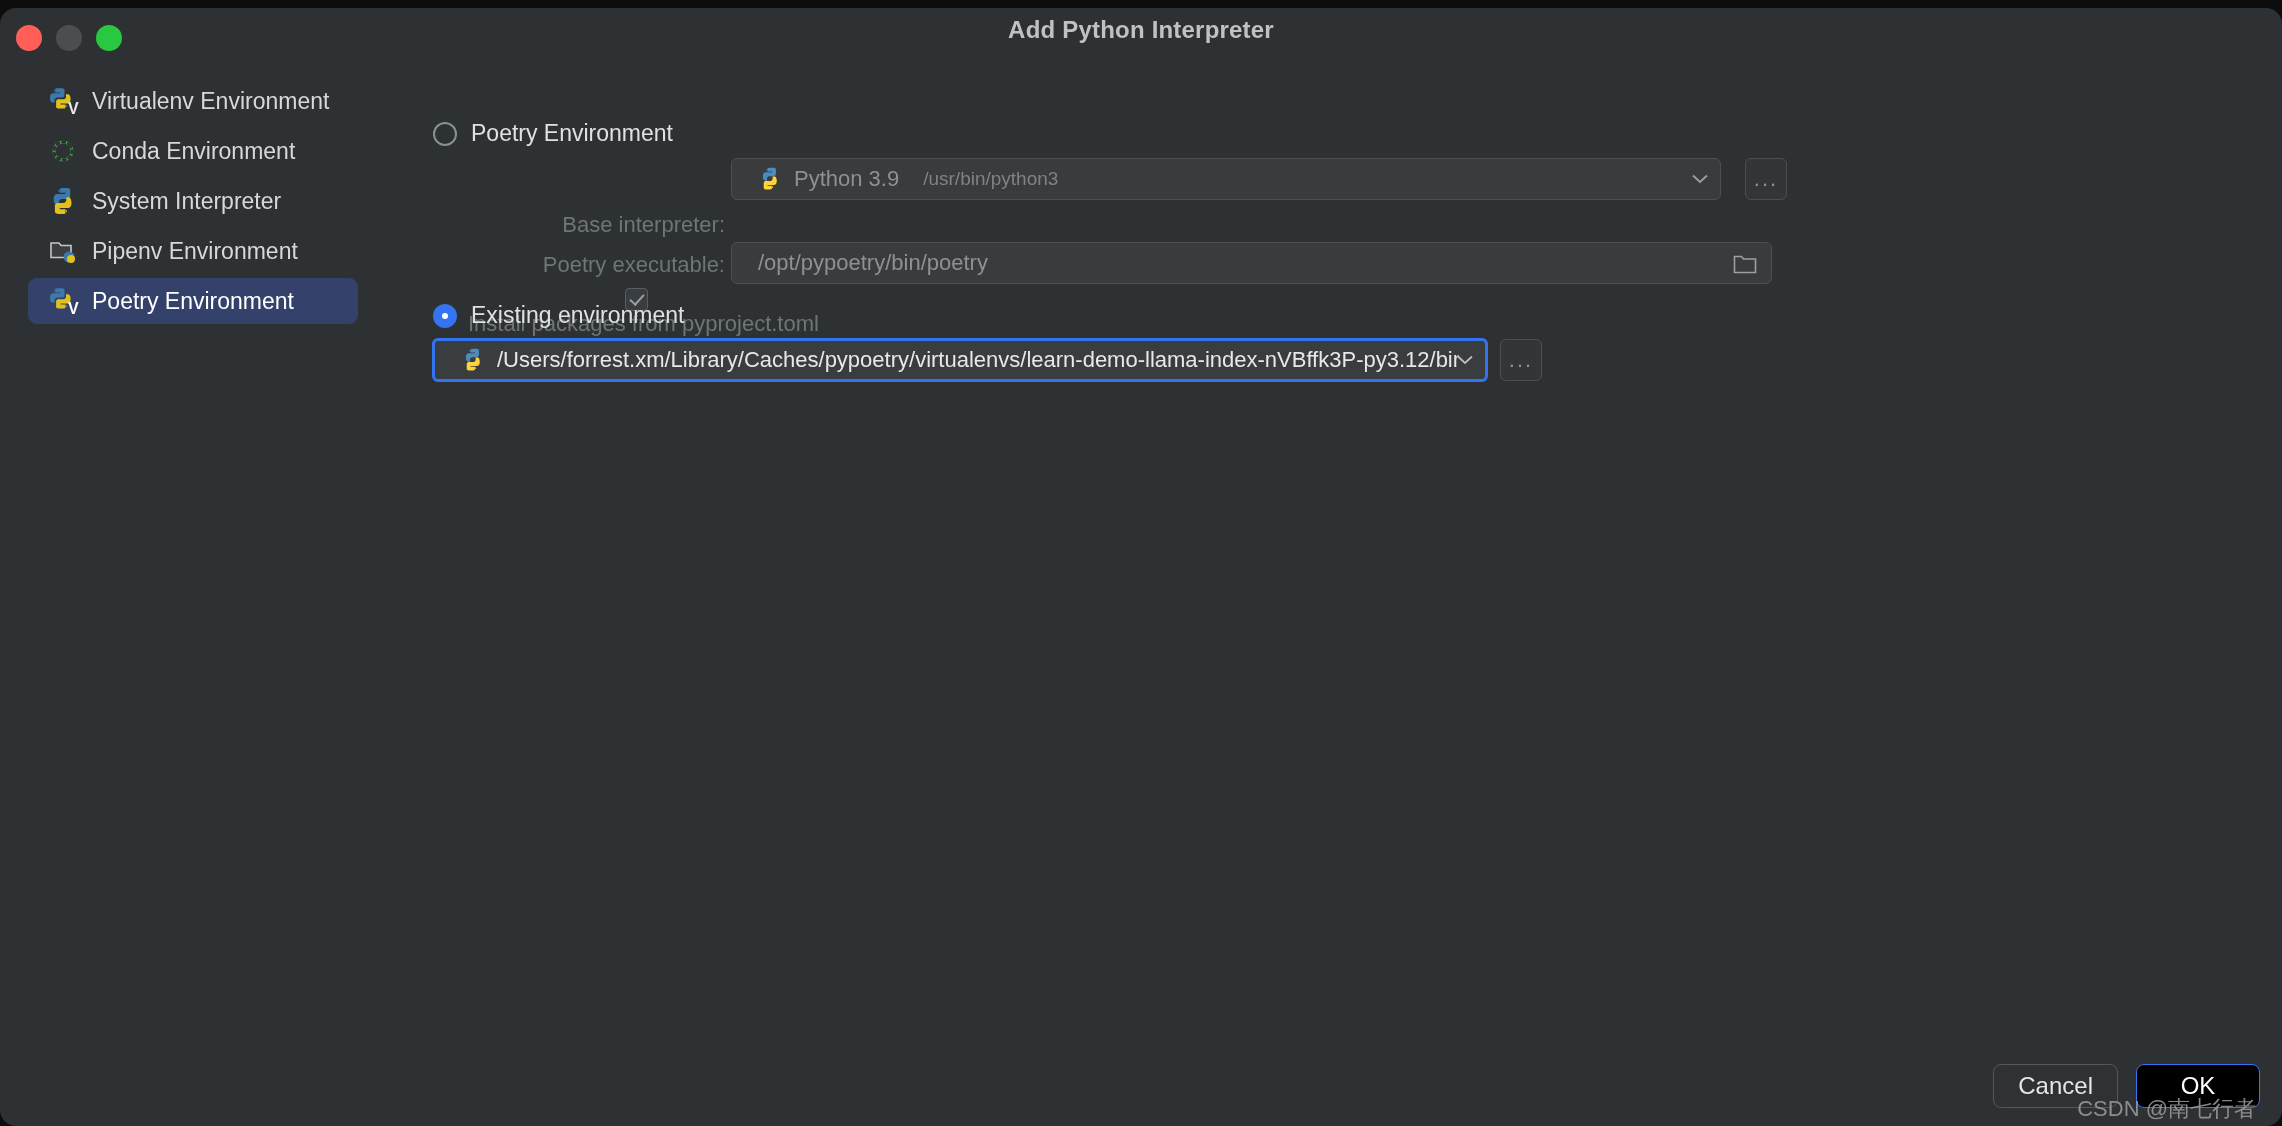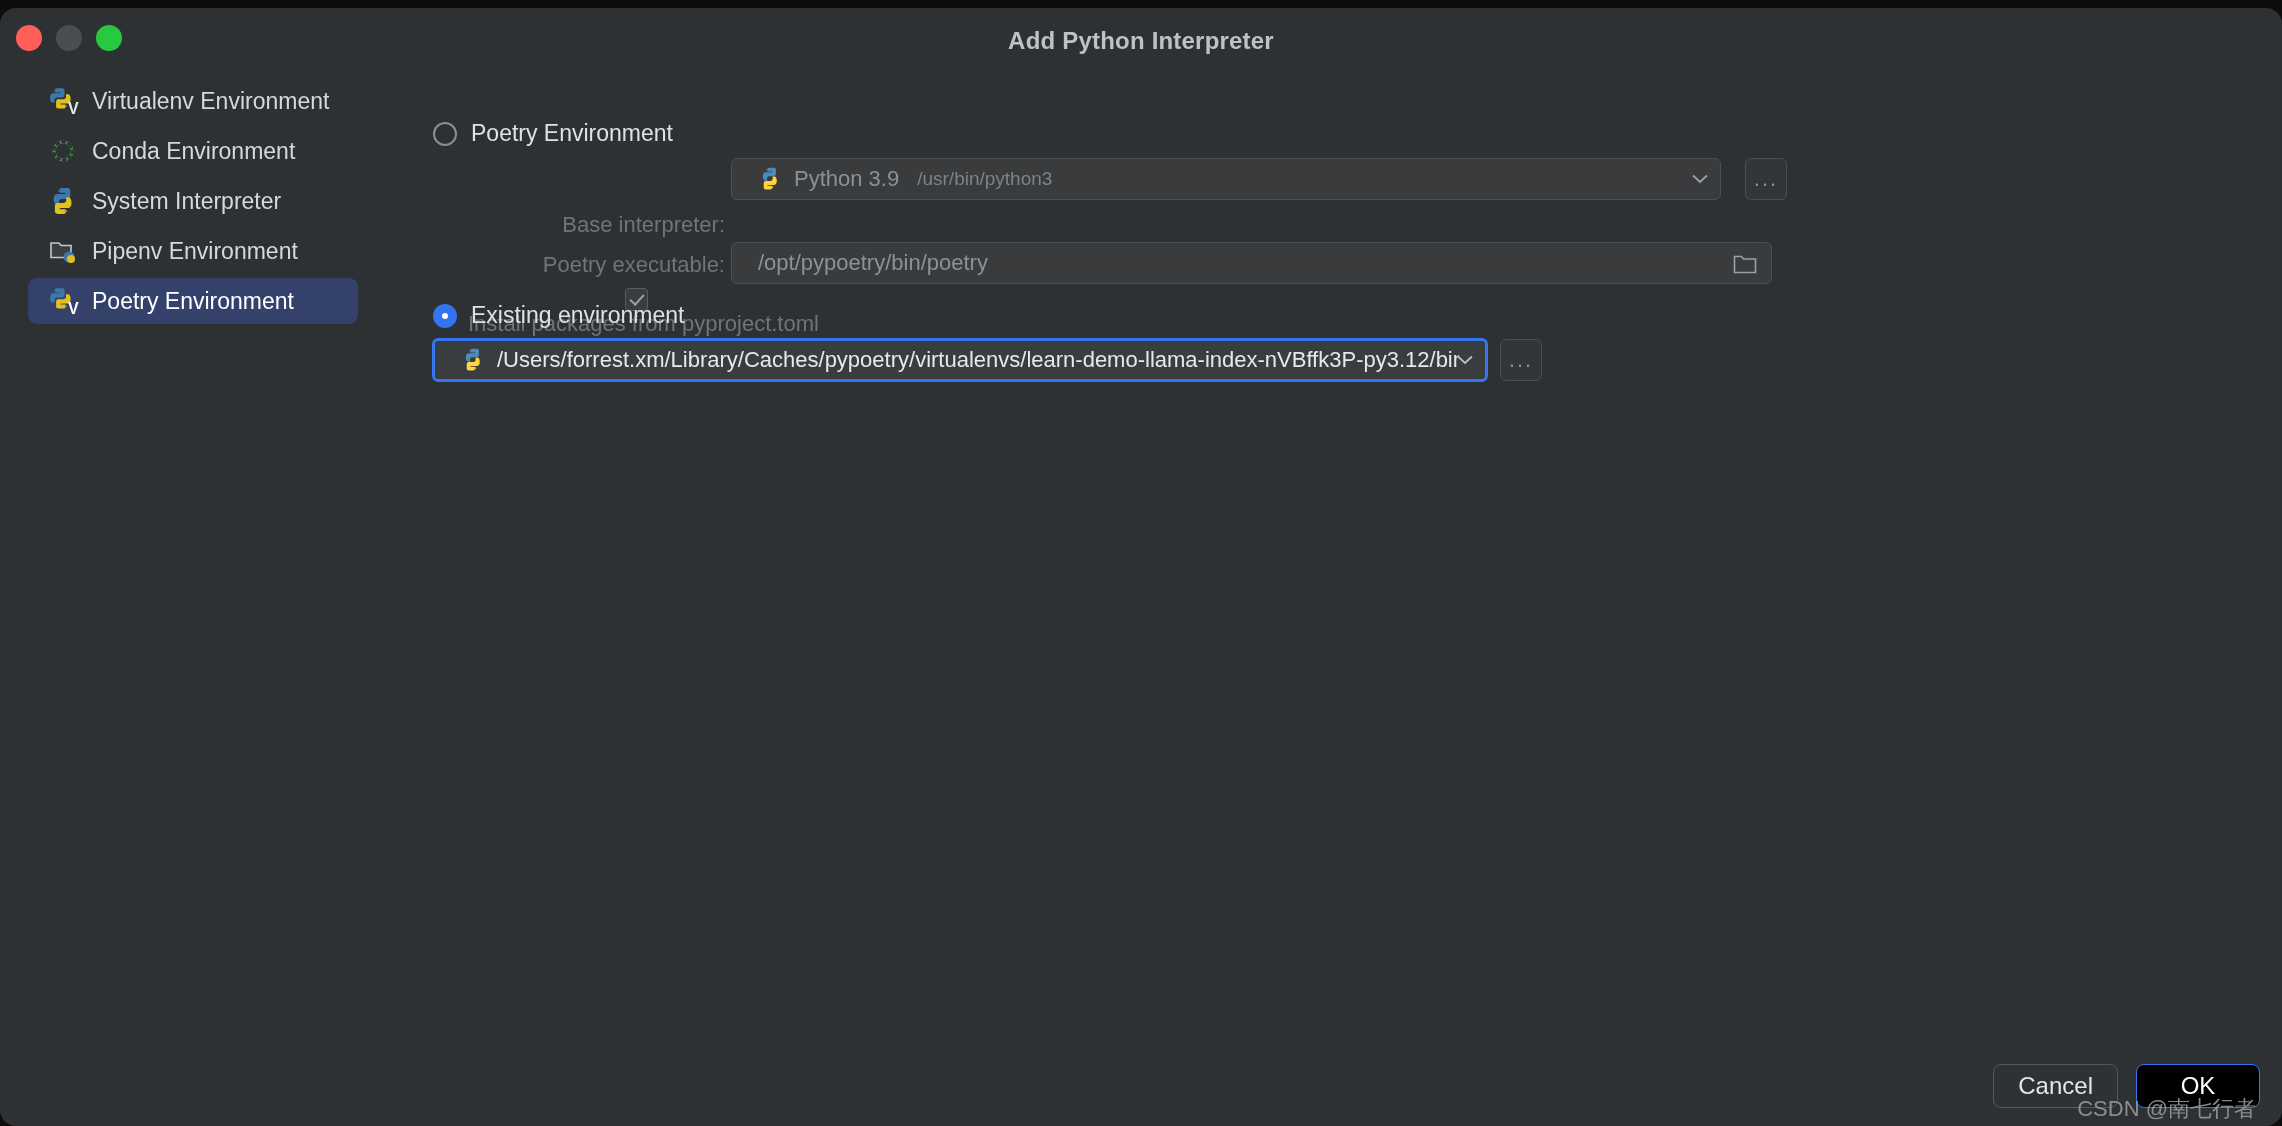"Add Python Interpreter" #window-title { top: 11px -> 0 }
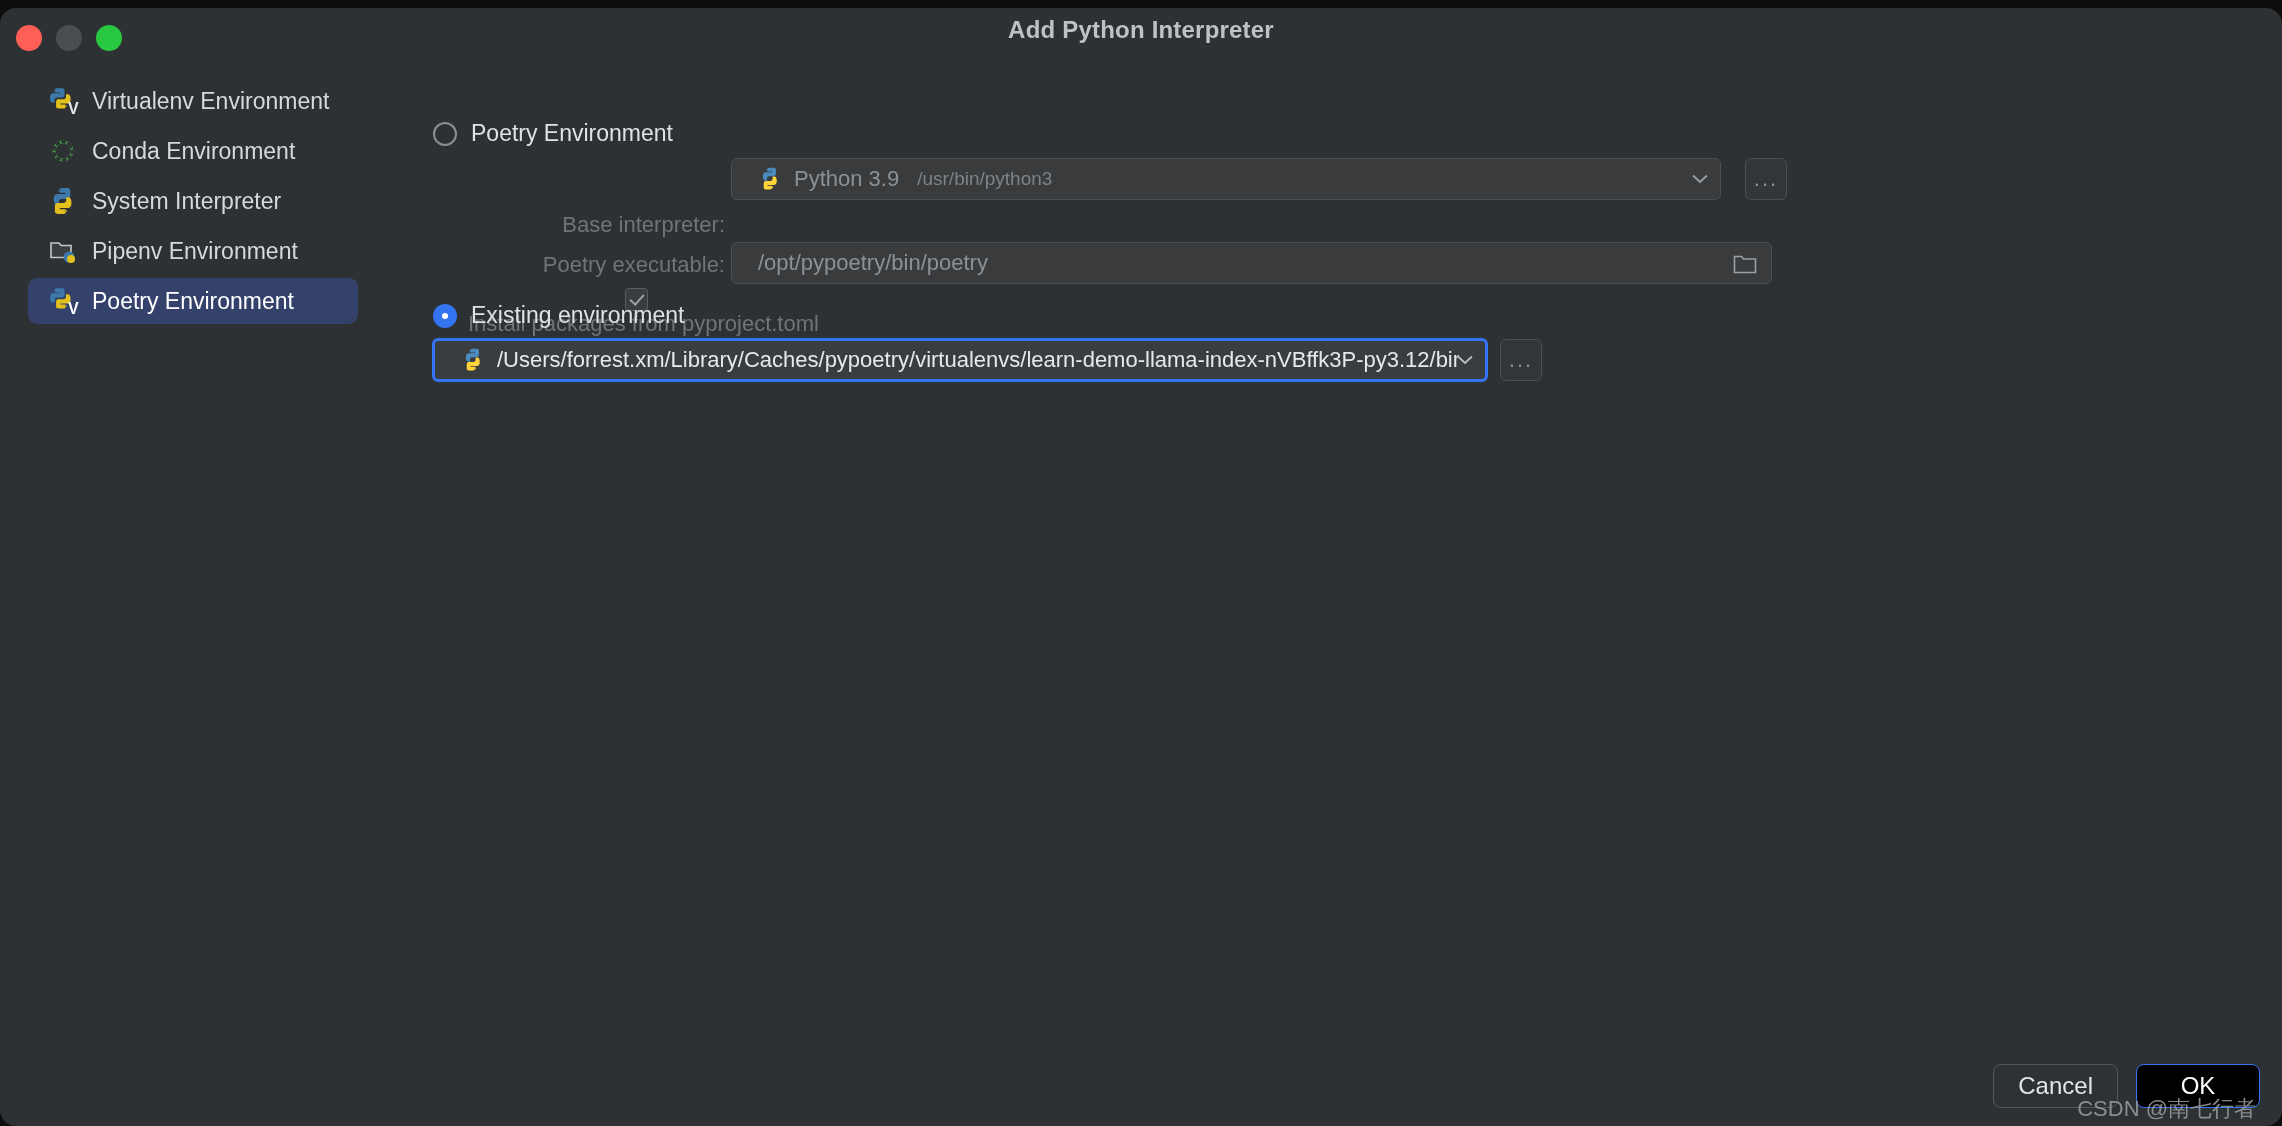"/usr/bin/python3" .tf-dim { margin-left: 18px -> 24px }
